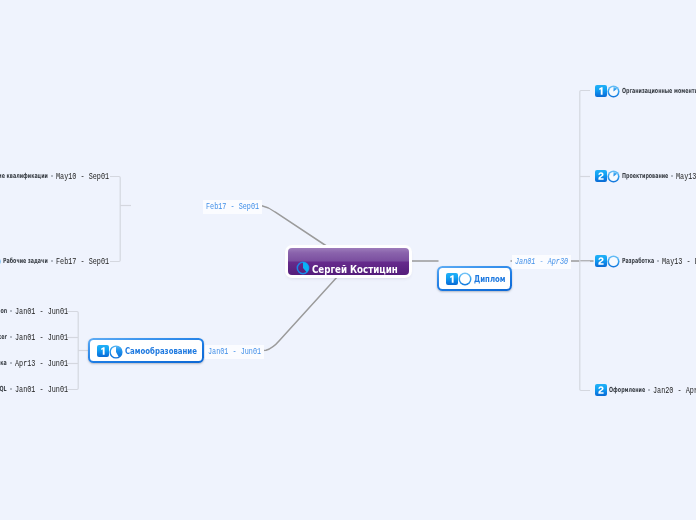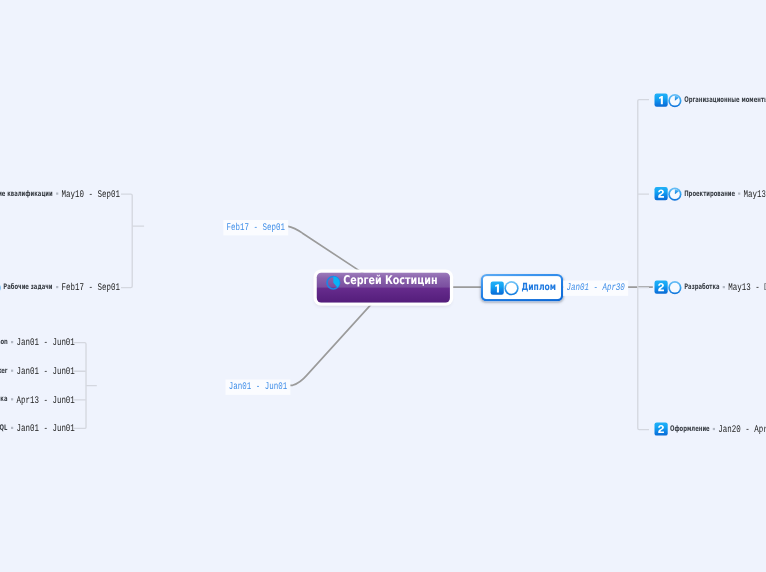"Сергей Костицин" .root-node { align-items: flex-start -> flex-end }
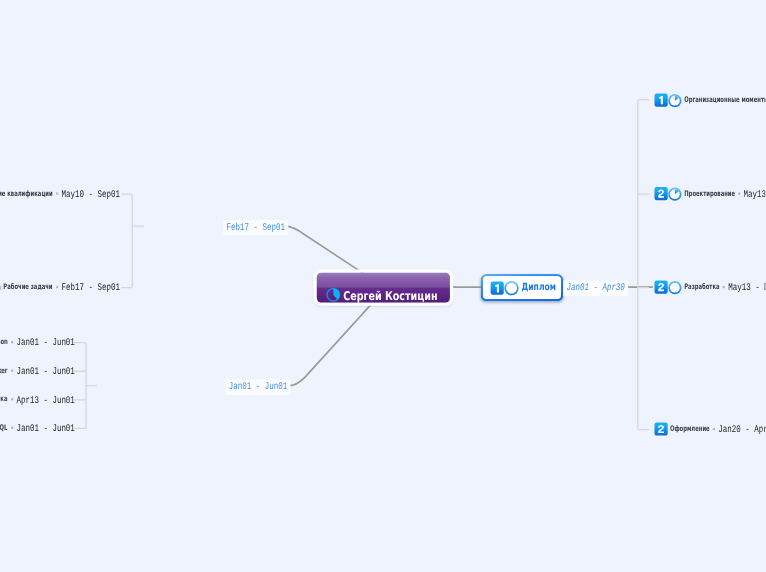"Диплом" div.box-node { top: 249px -> 266px }
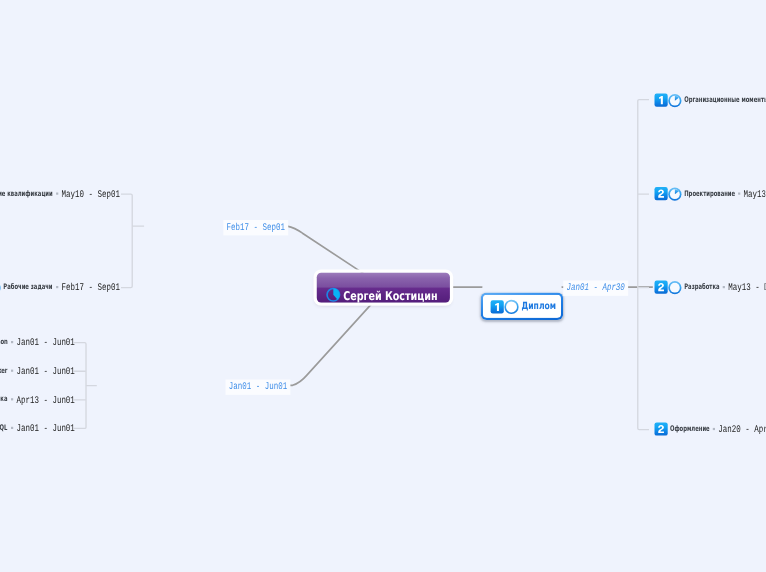"Самообразование" div.box-node { html: none -> <div> <span> <svg> <path></path> </svg> <span>1</span> </span> <span> <svg> <circle></circle> <circle></circle> <path></path> </svg> </span> <span>Самообразование</span> </div> }
